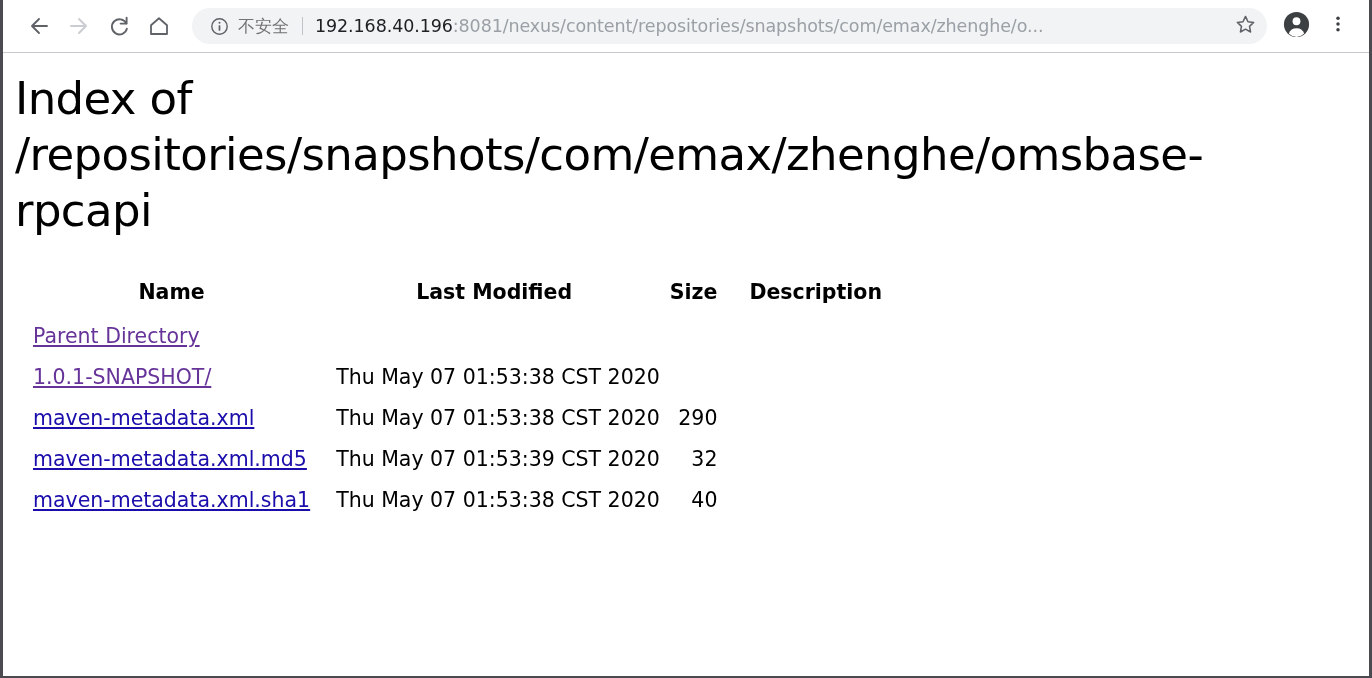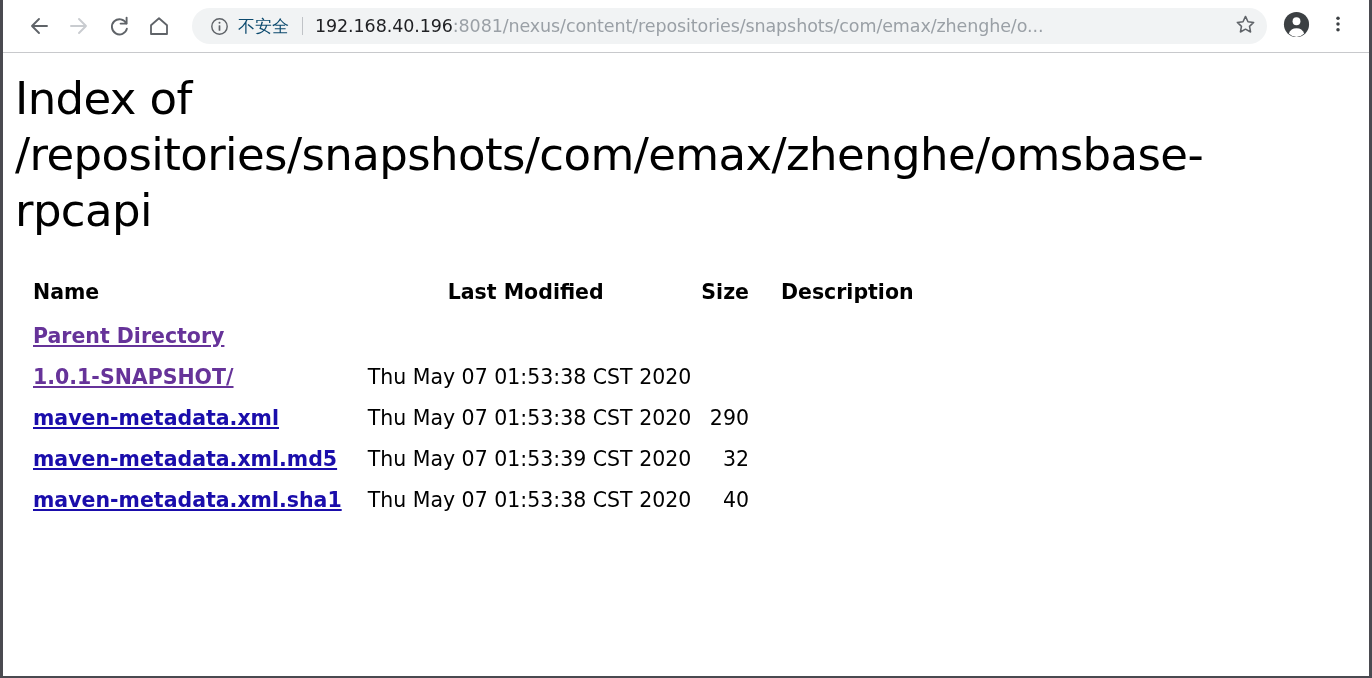"不安全" .security-text { color: #0c4a6e -> #737373 }
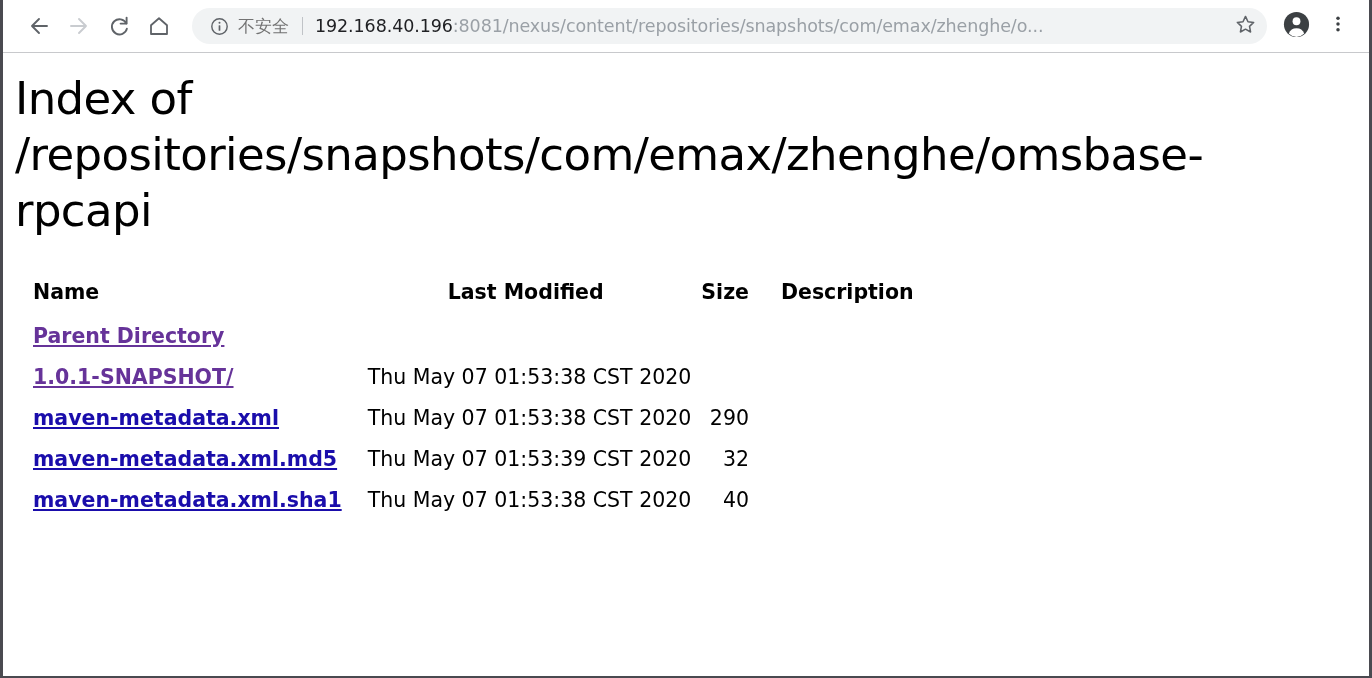"Name" .listing th { text-align: left -> center }
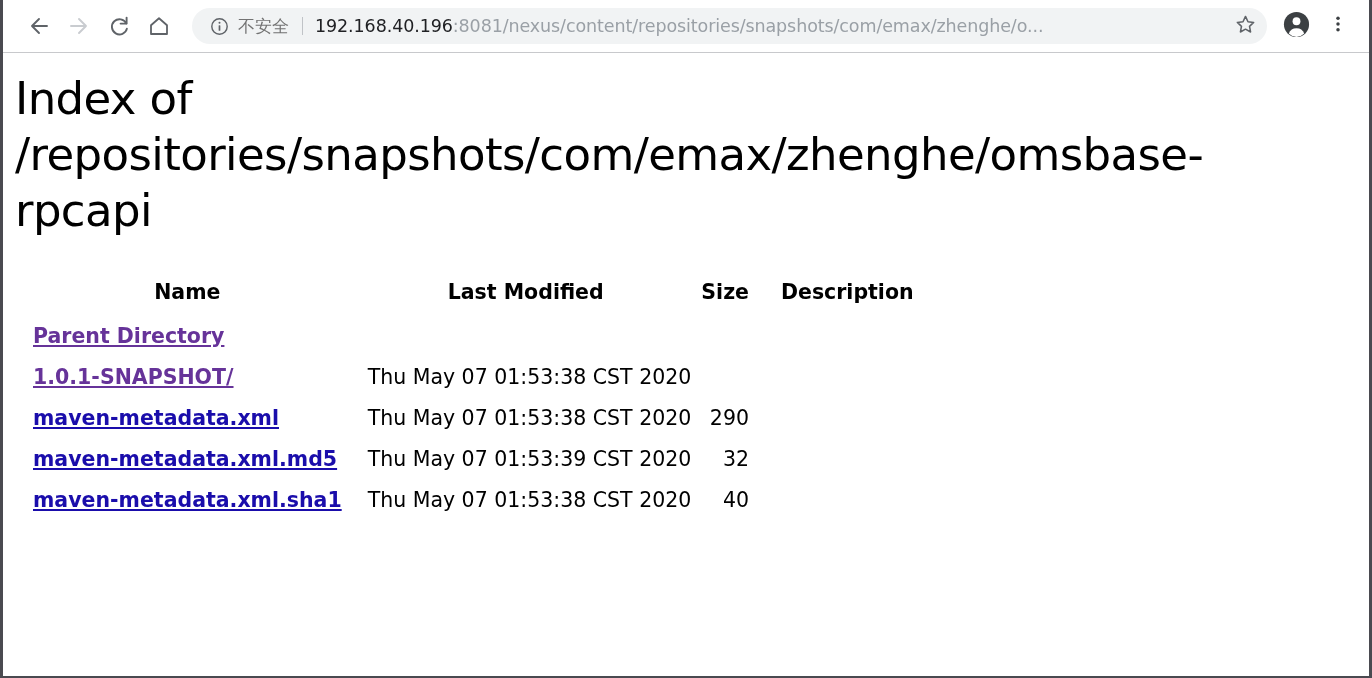"Parent Directory" .col-name { font-weight: bold -> none }
